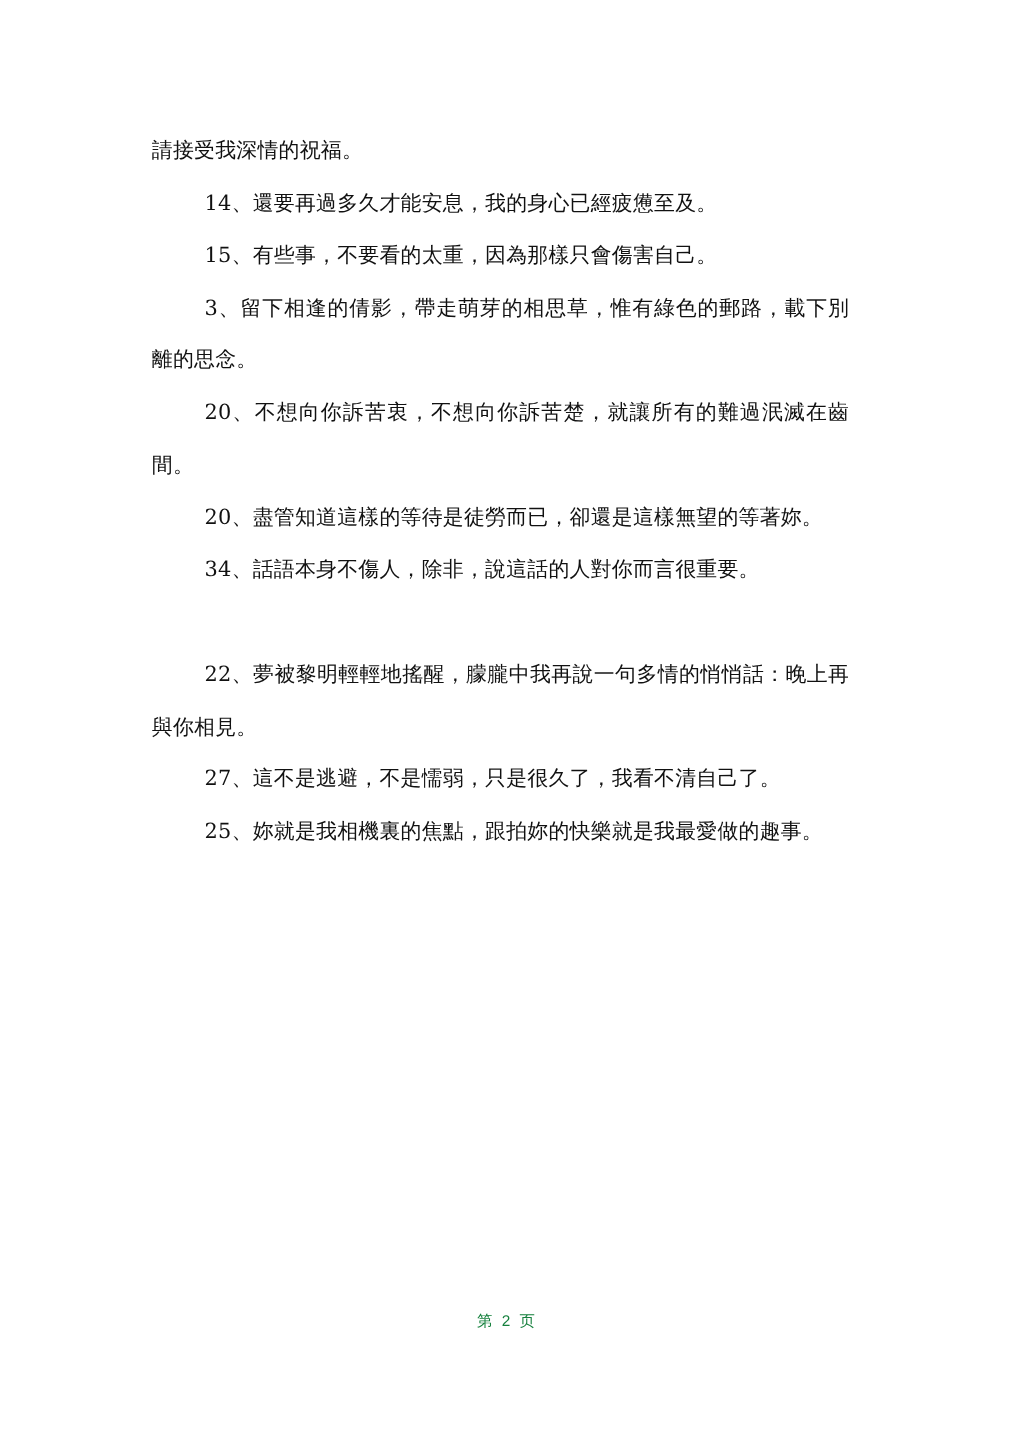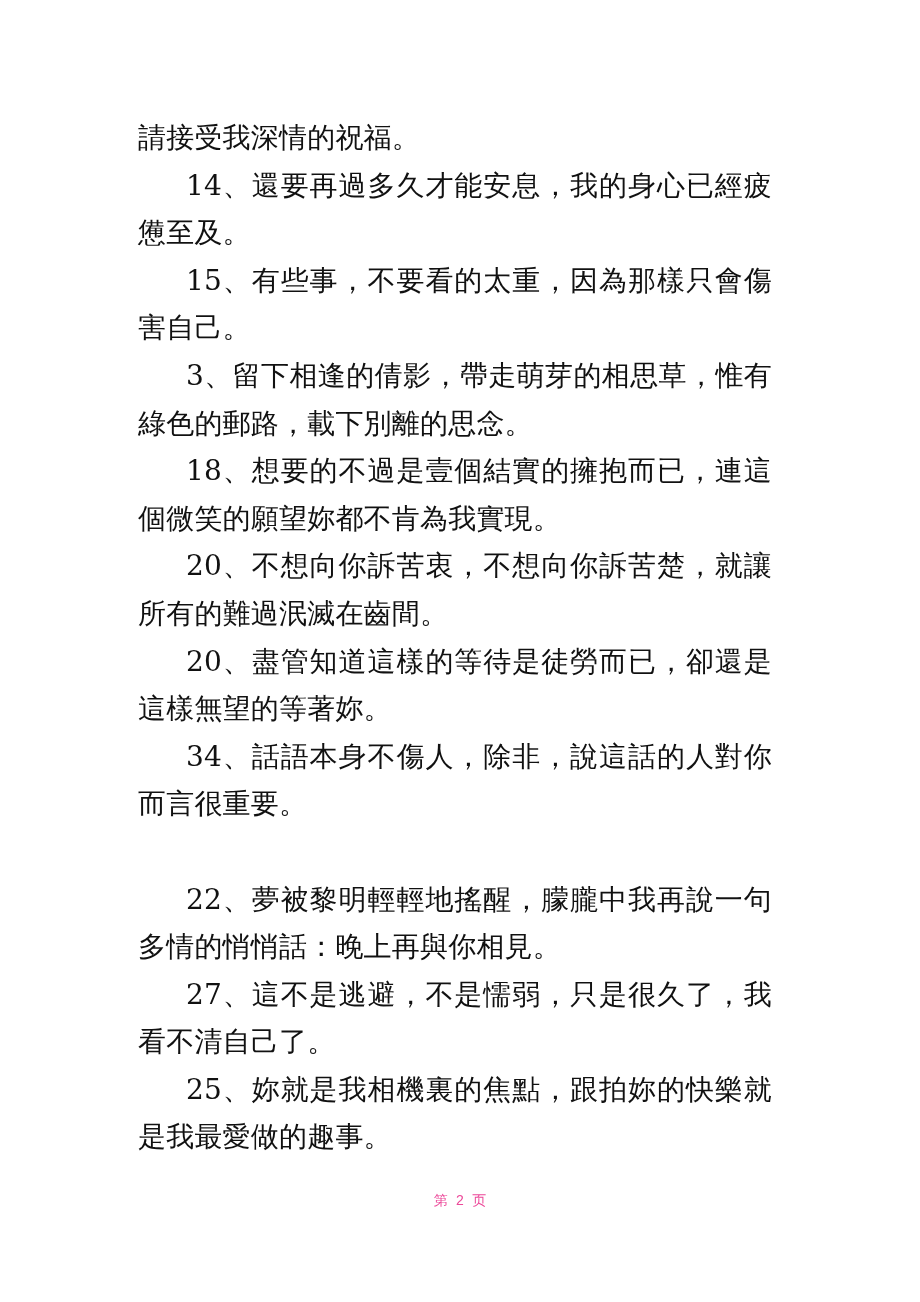"請接受我深情的祝福。" .para { font-size: 28px -> 19px }
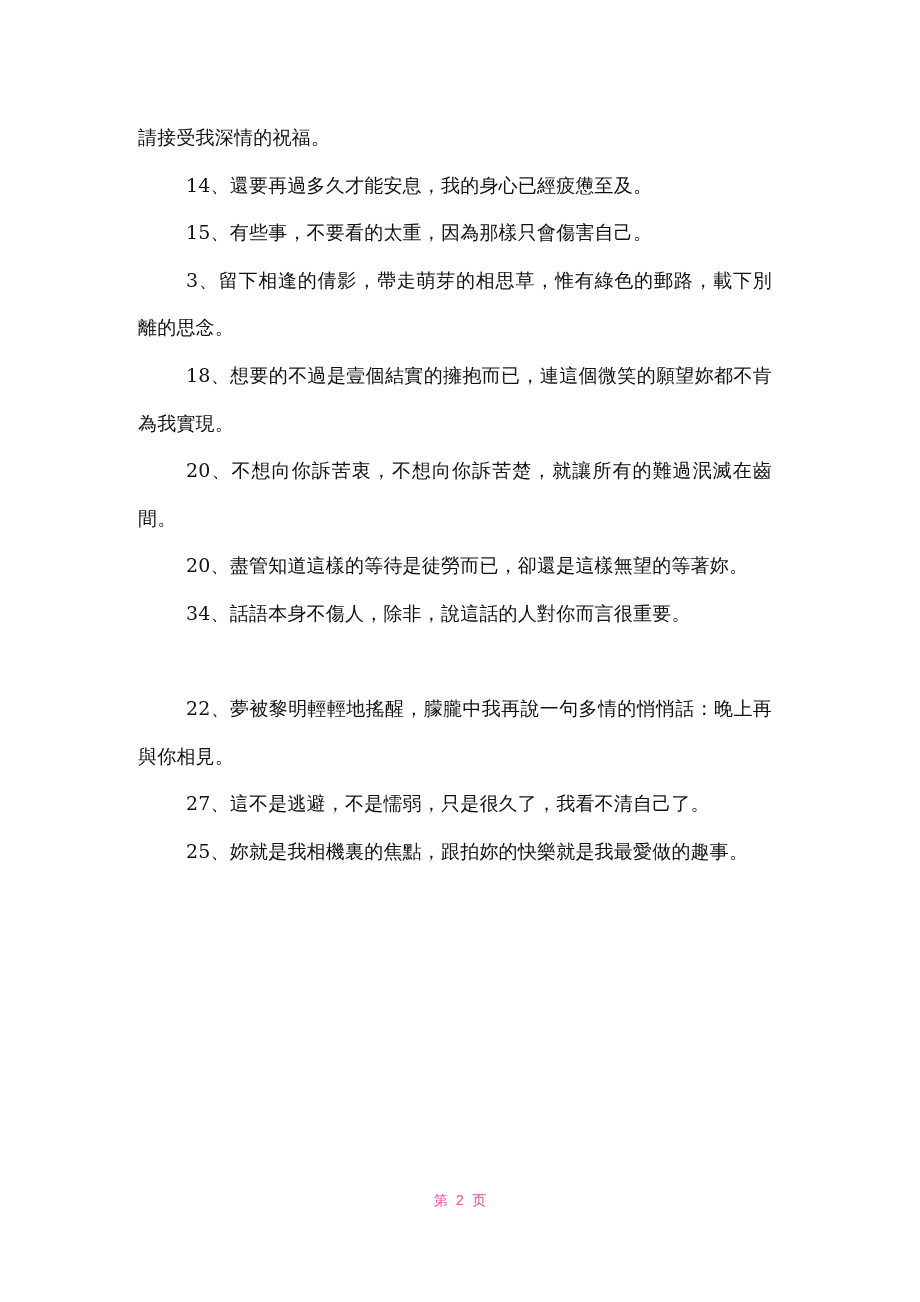"18、想要的不過是壹個結實的擁抱而已，連這個微笑的願望妳都不肯為我實現。" p.para { html: <p>18、想要的不過是壹個結實的擁抱而已，連這個微笑的願望妳都不肯為我實現。</p> -> none }
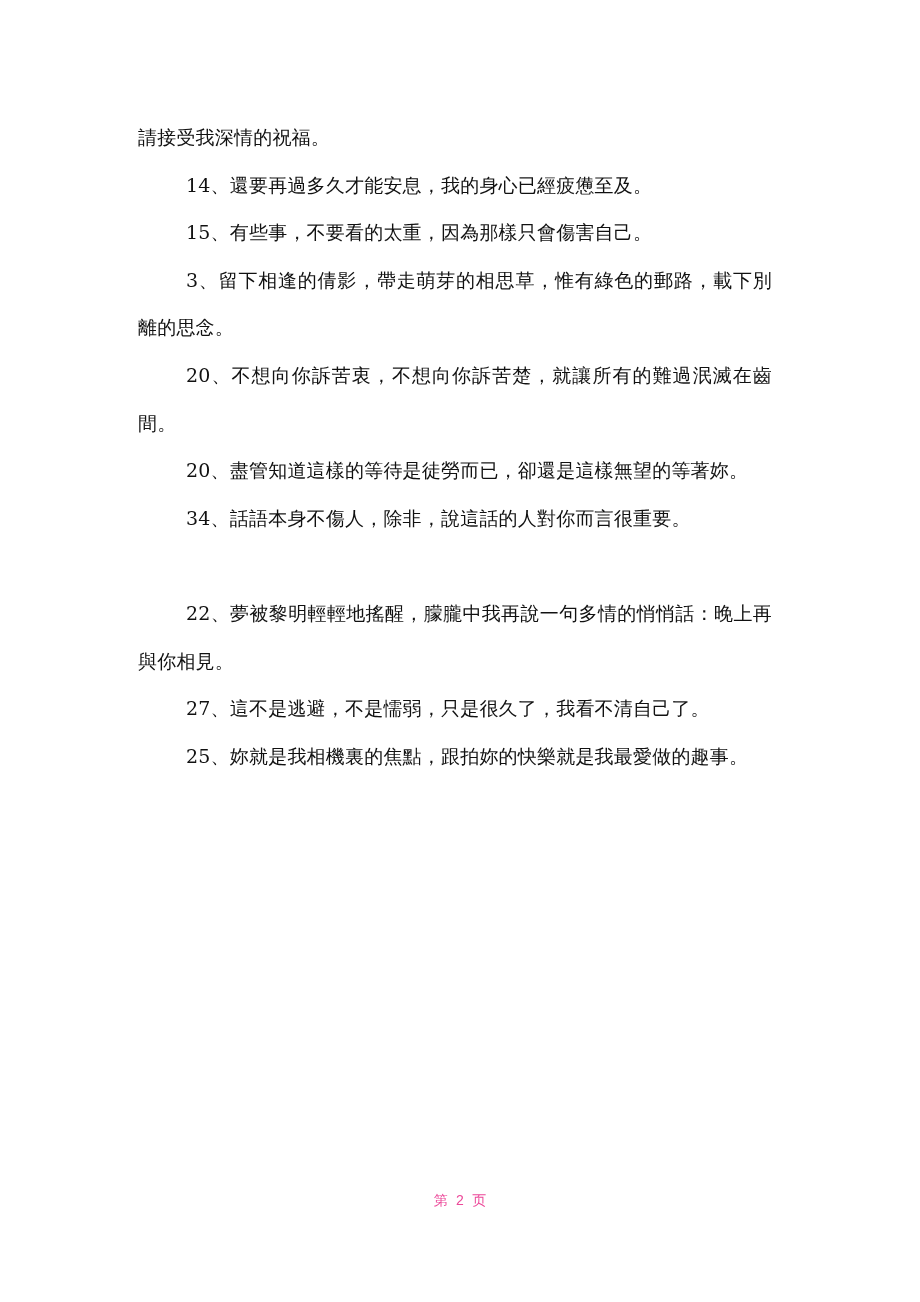"第 2 页" .footer { color: #ec4899 -> #15803d }
